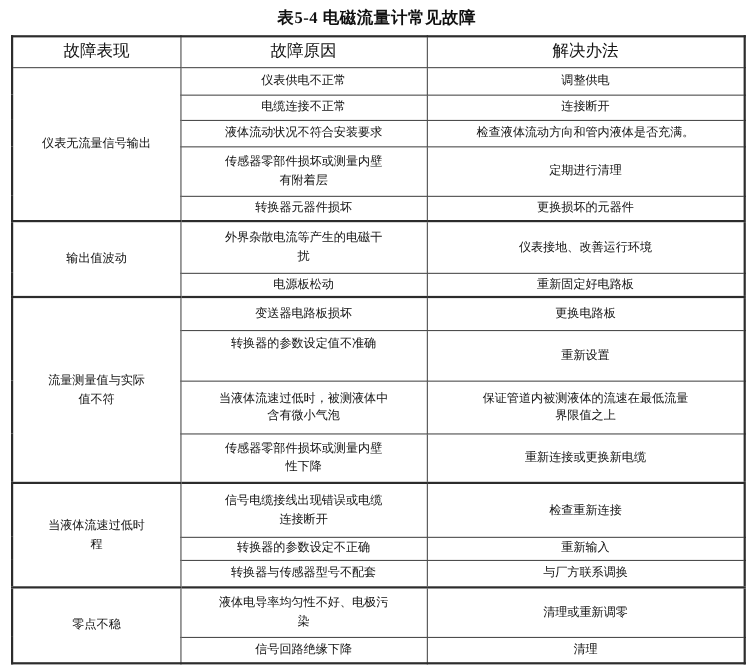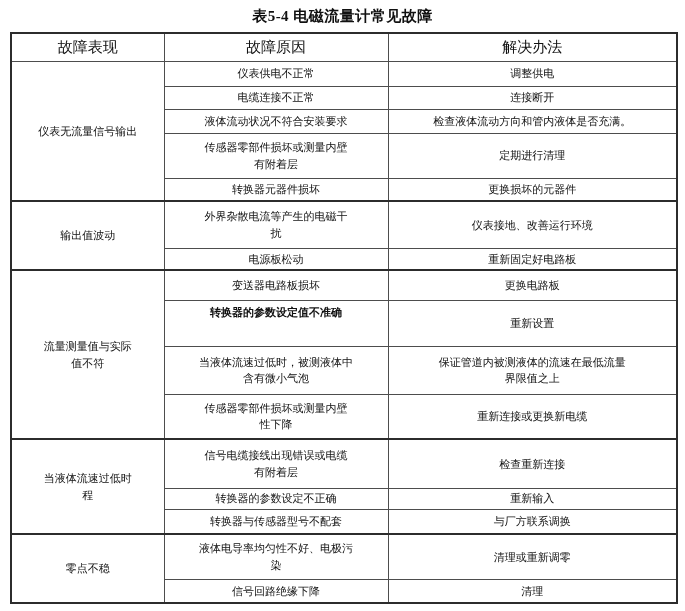"转换器的参数设定值不准确" td.vtop { font-weight: bold -> none }
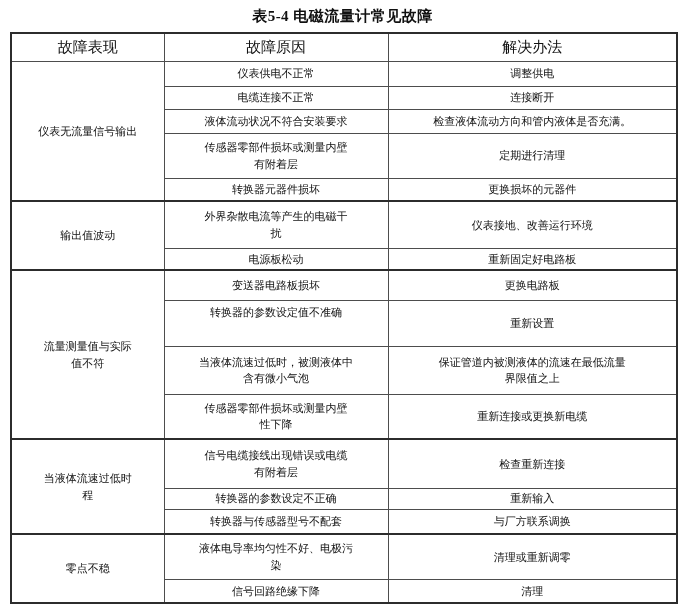"信号电缆接线出现错误或电缆" td { text: 有附着层 -> 连接断开 }
